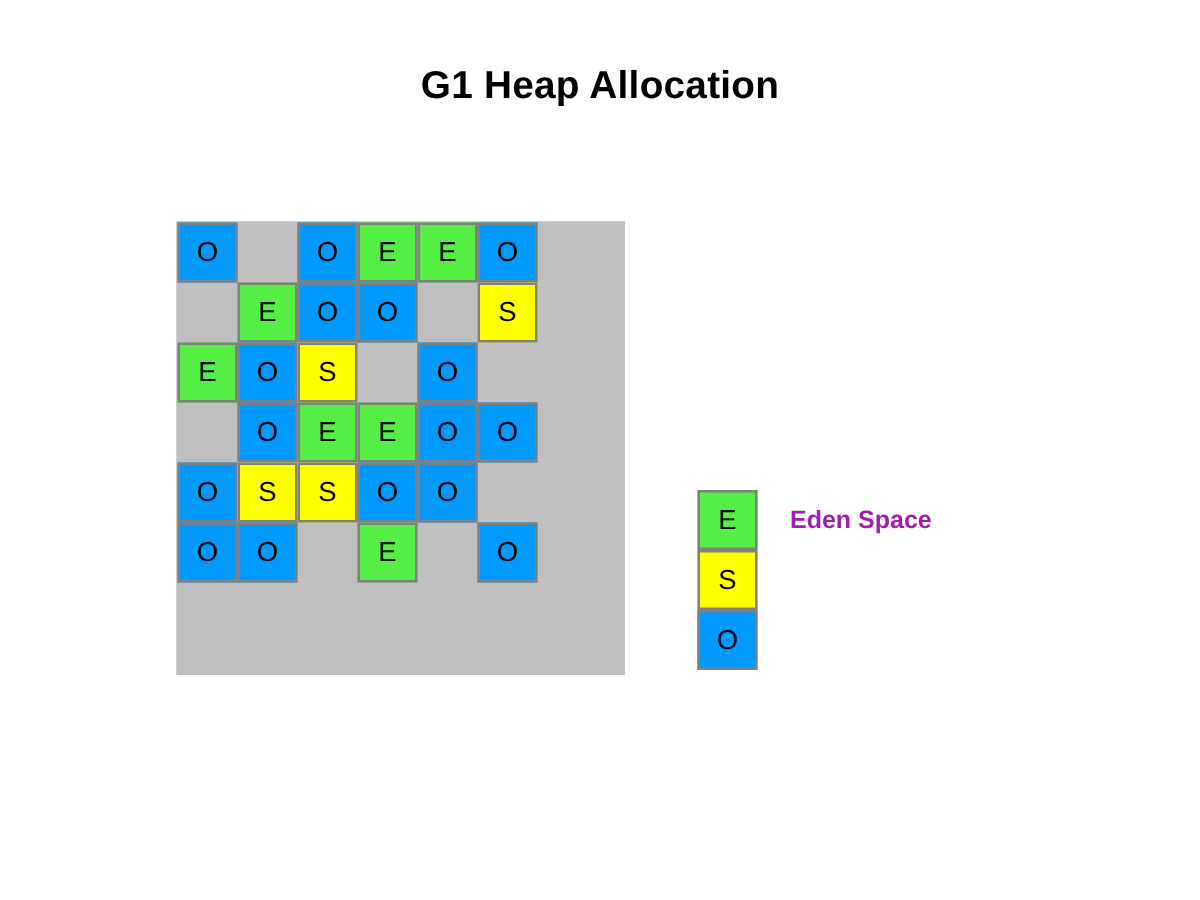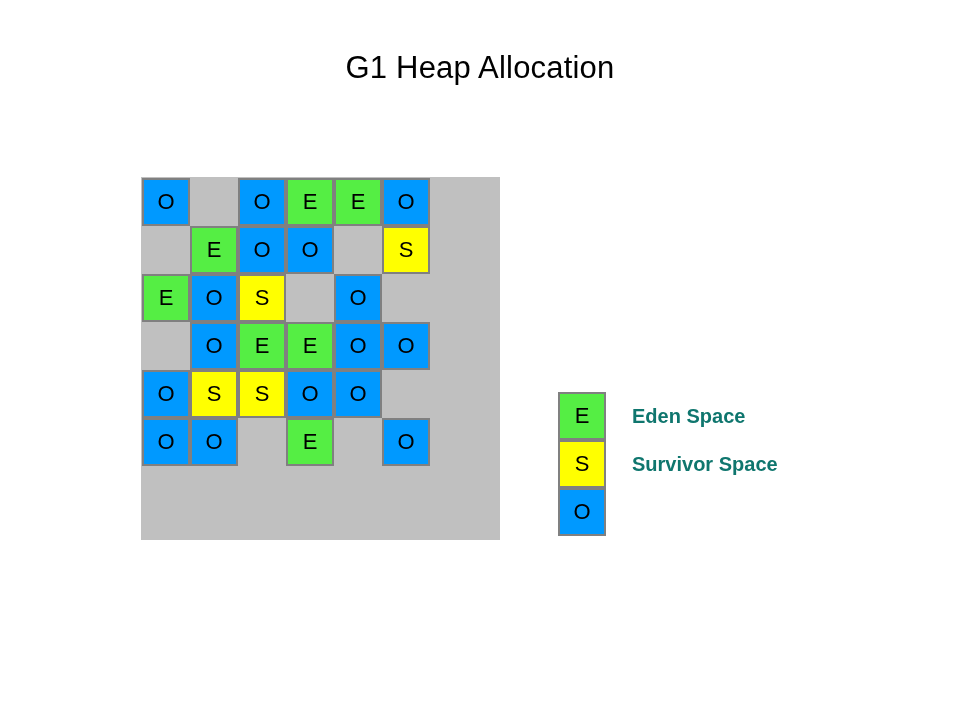"G1 Heap Allocation" #page-title { font-weight: normal -> bold }
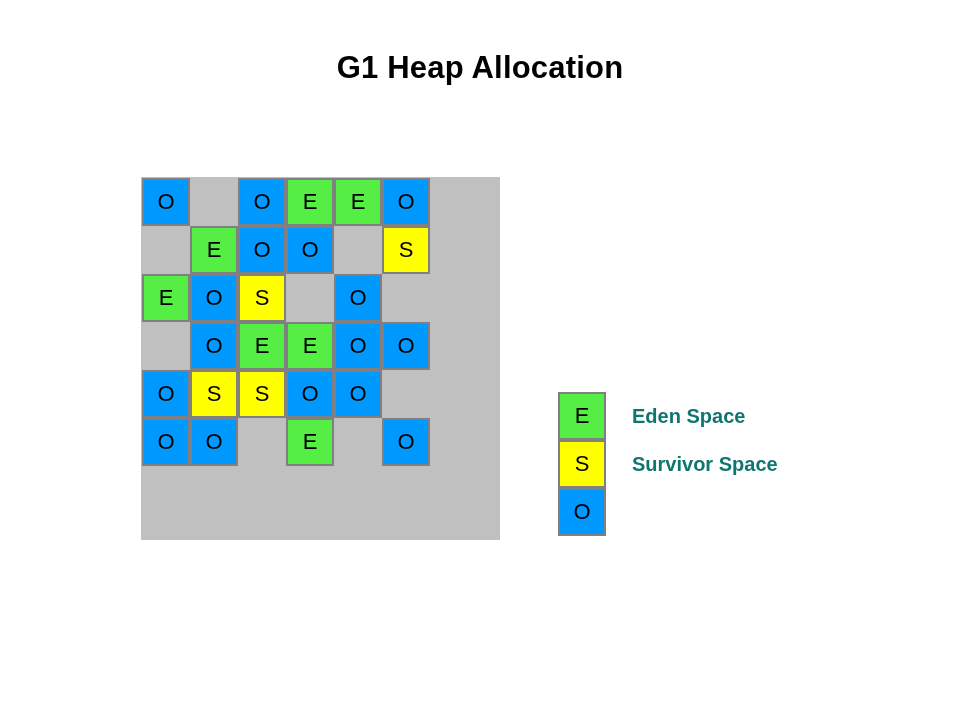"Eden Space" .legend-label { color: #0f766e -> #a21caf }
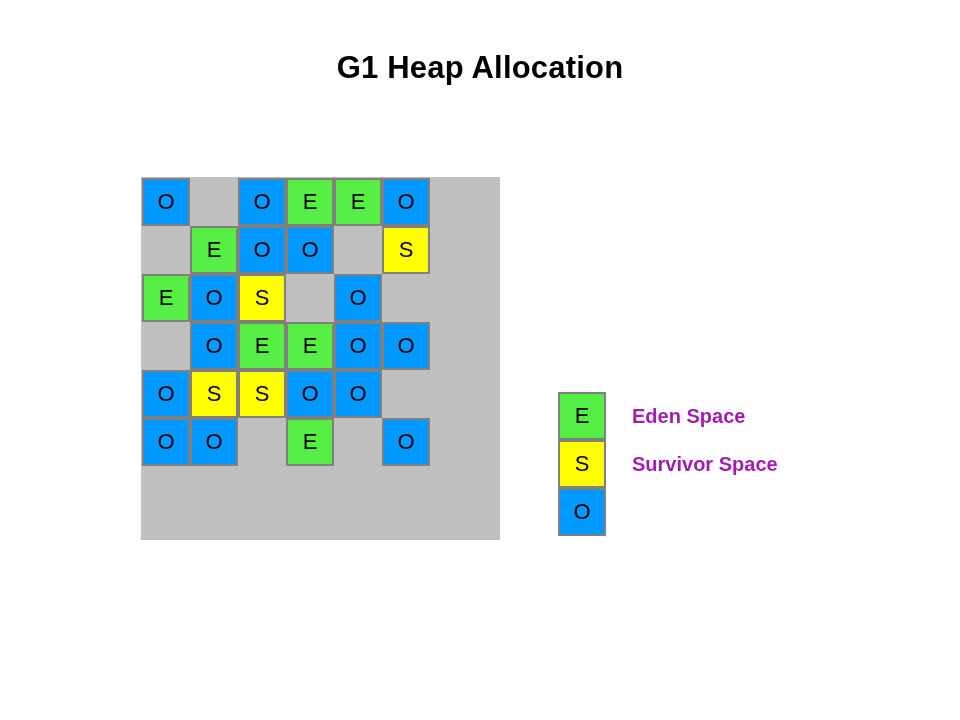"Survivor Space" div.legend-label { html: <div>Survivor Space</div> -> none }
